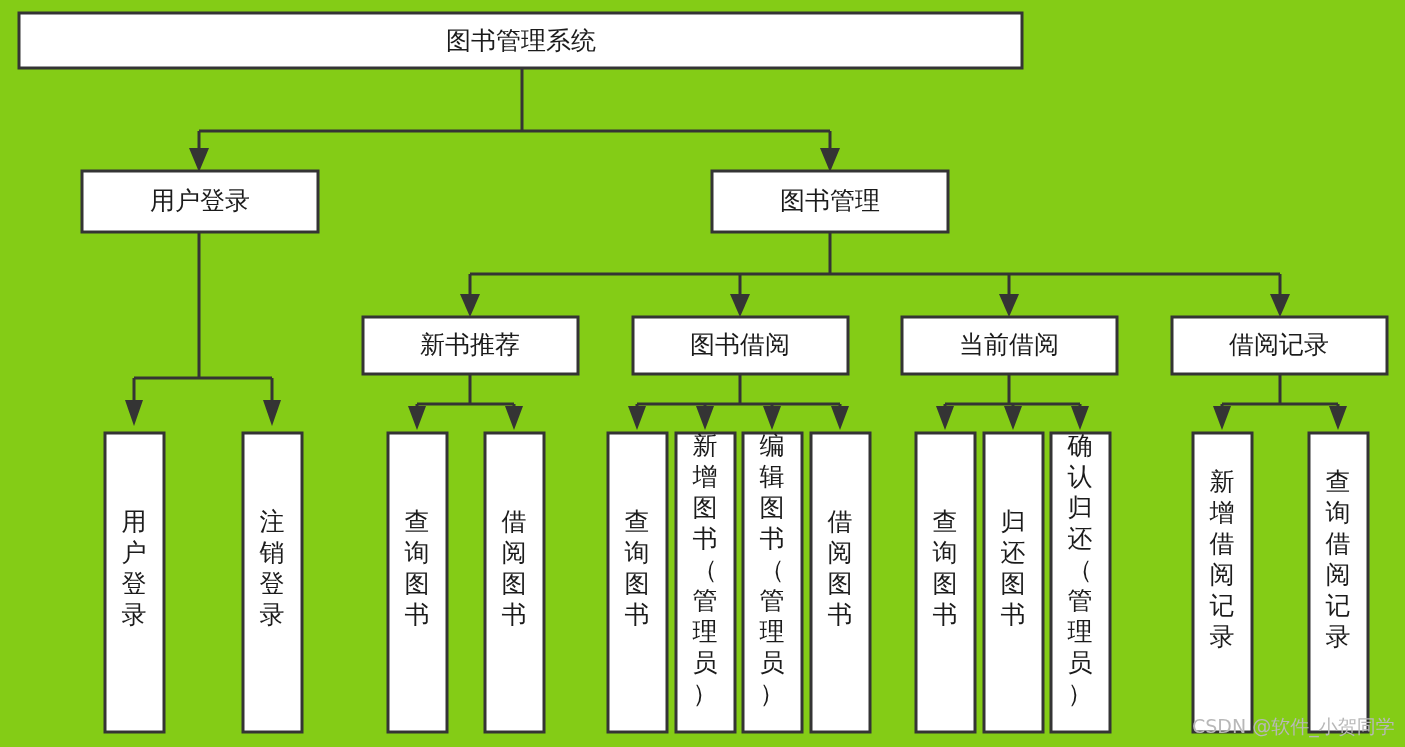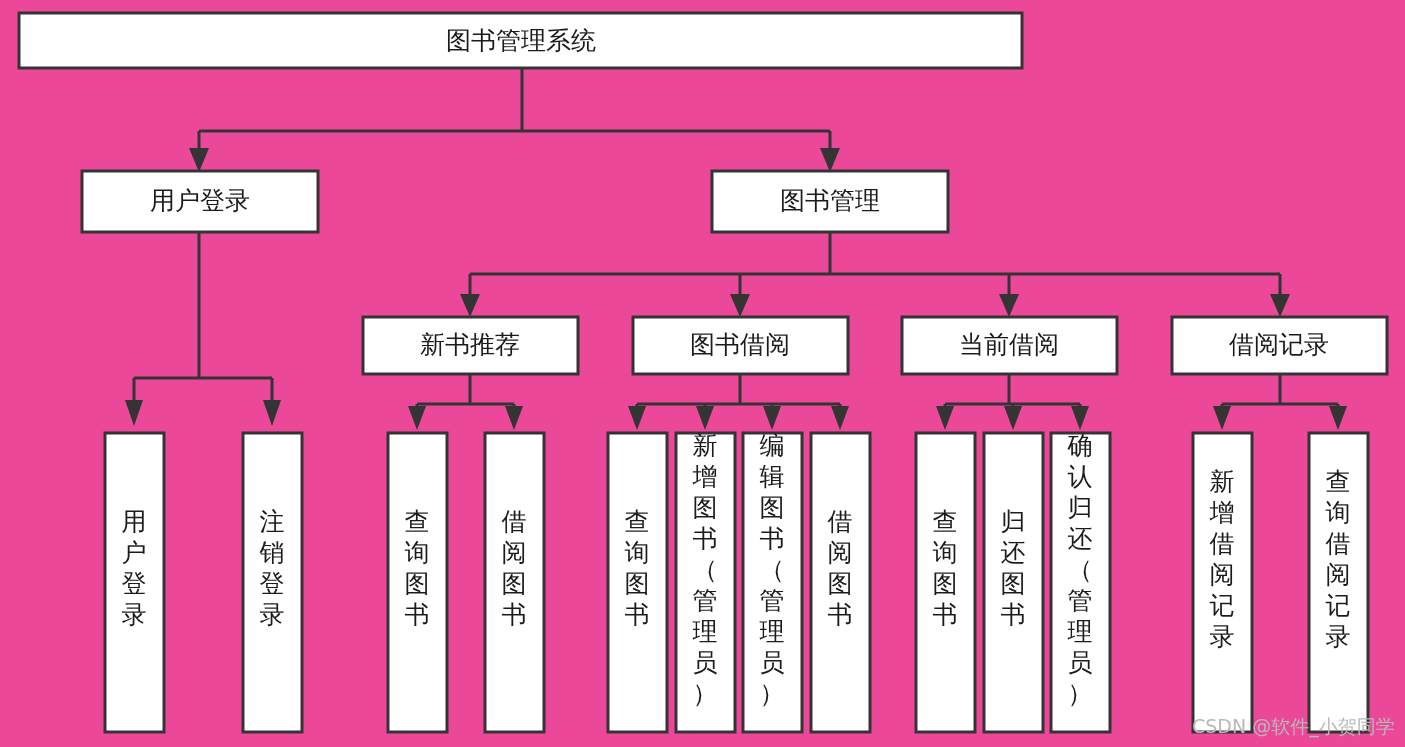"图书管理系统" #diagram-root { background: #ec4899 -> #84cc16 }
